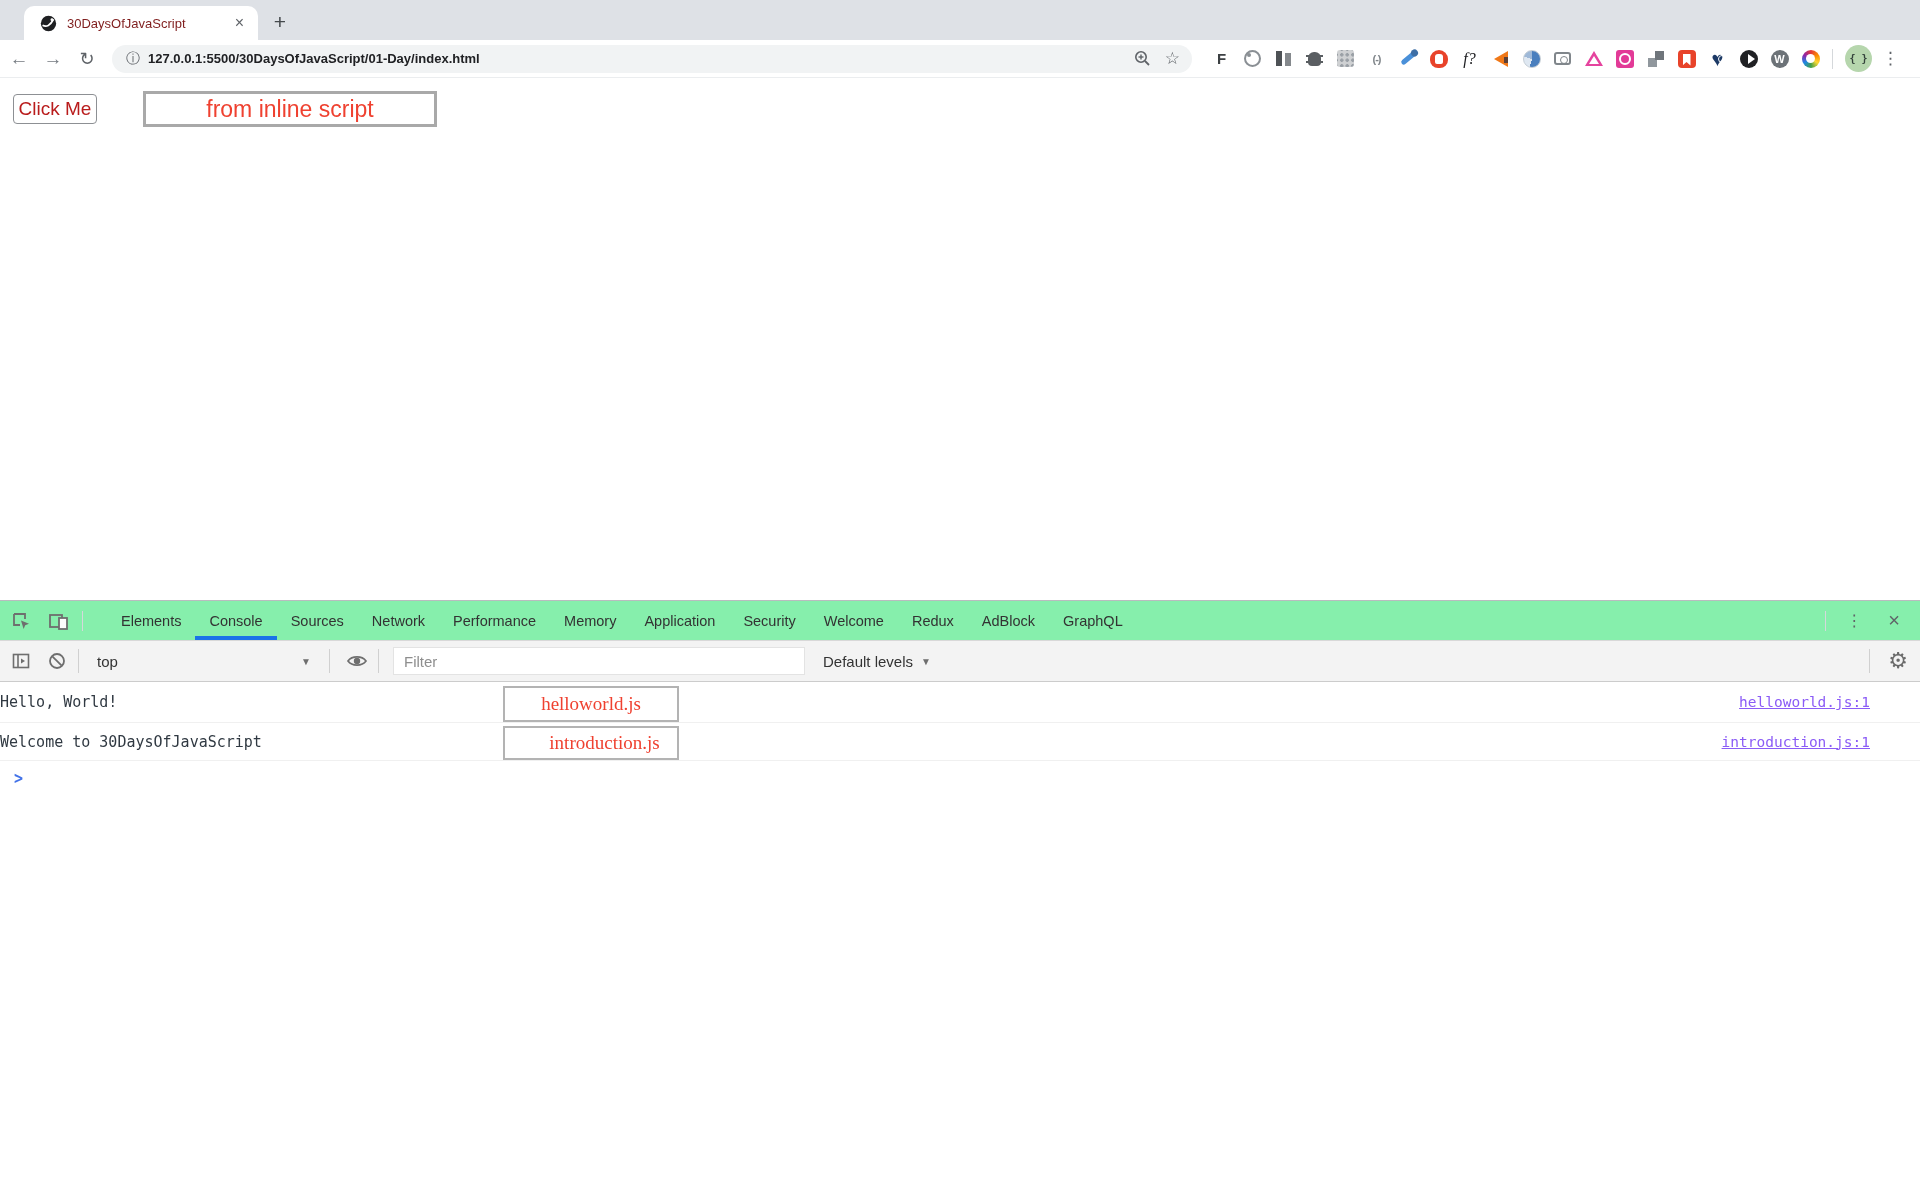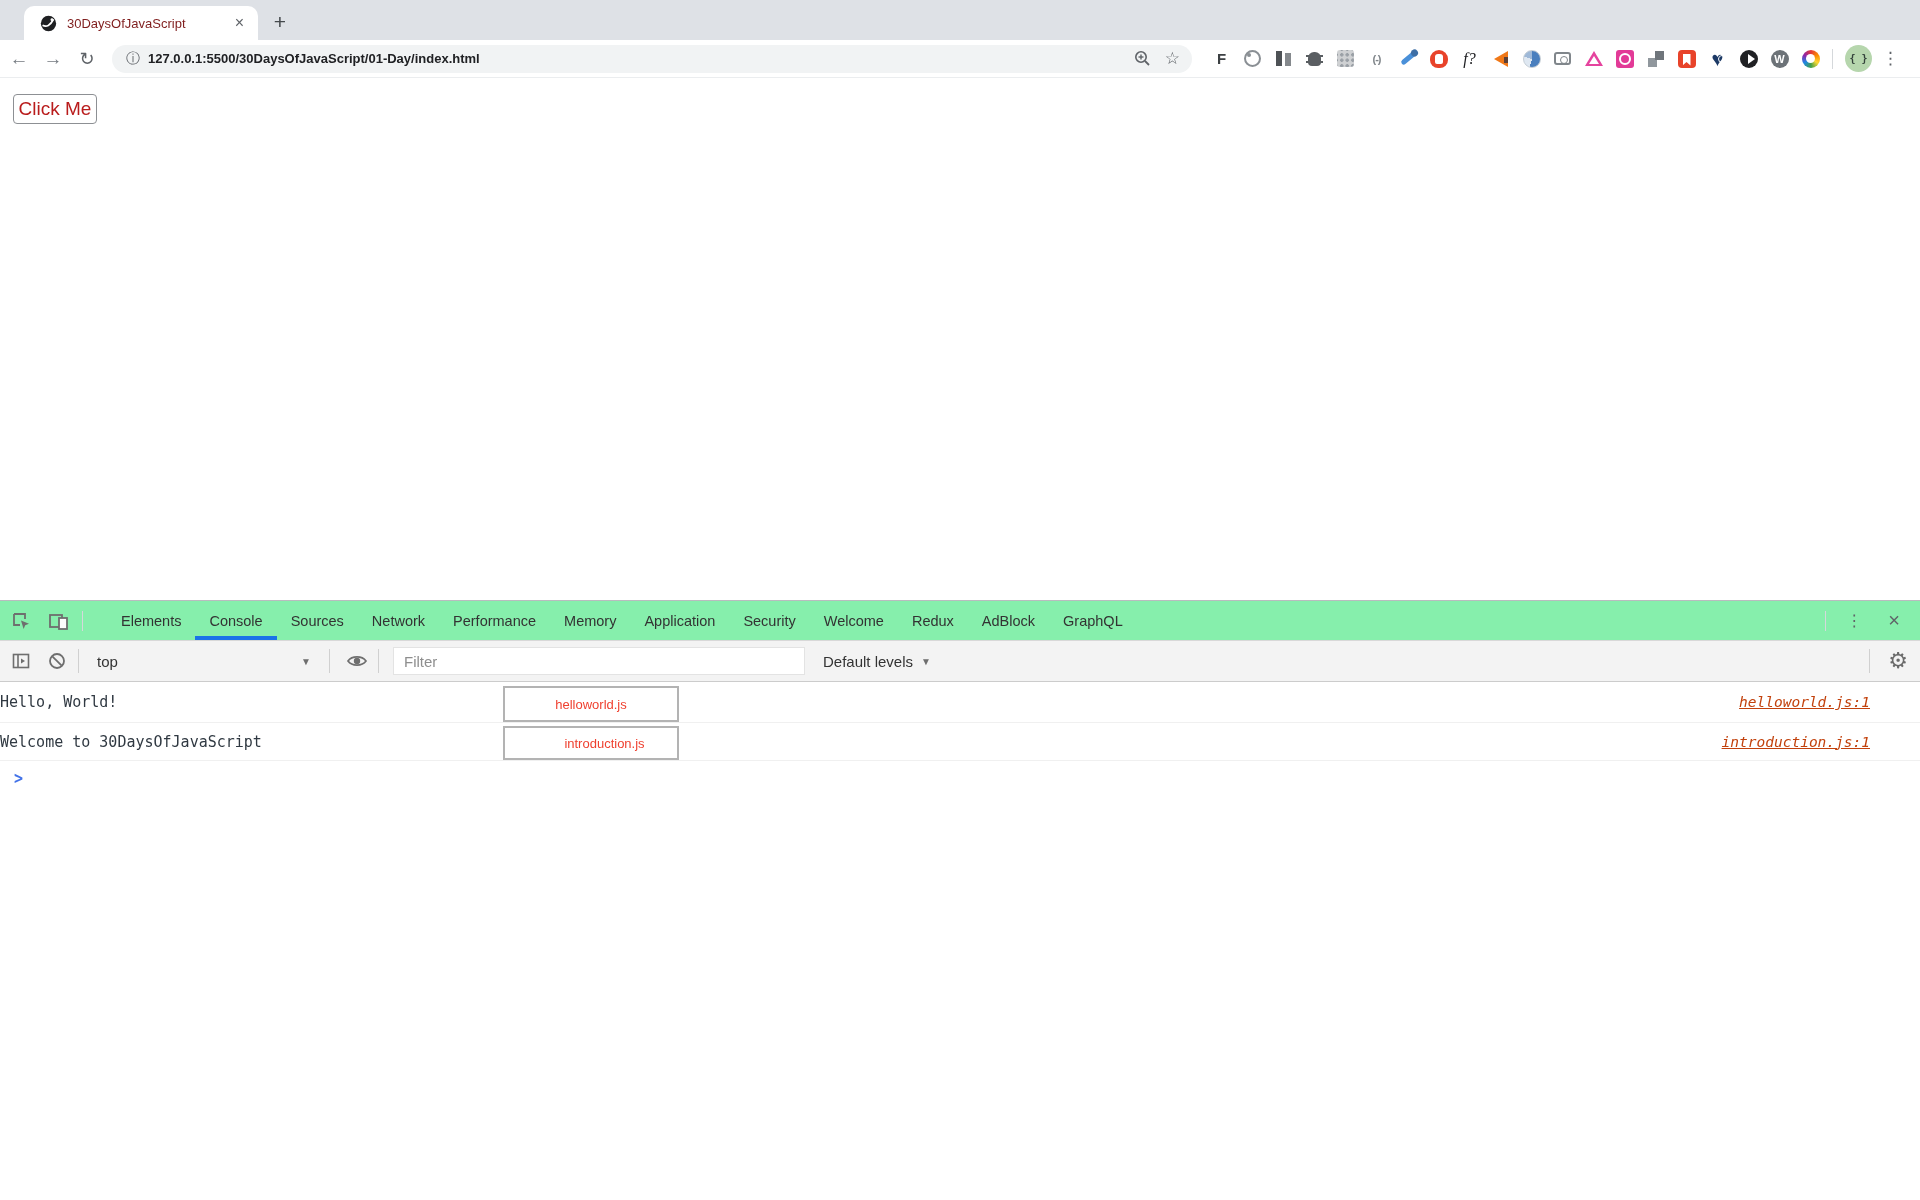"from inline script" div.inline-note { html: none -> <div>from inline script</div> }
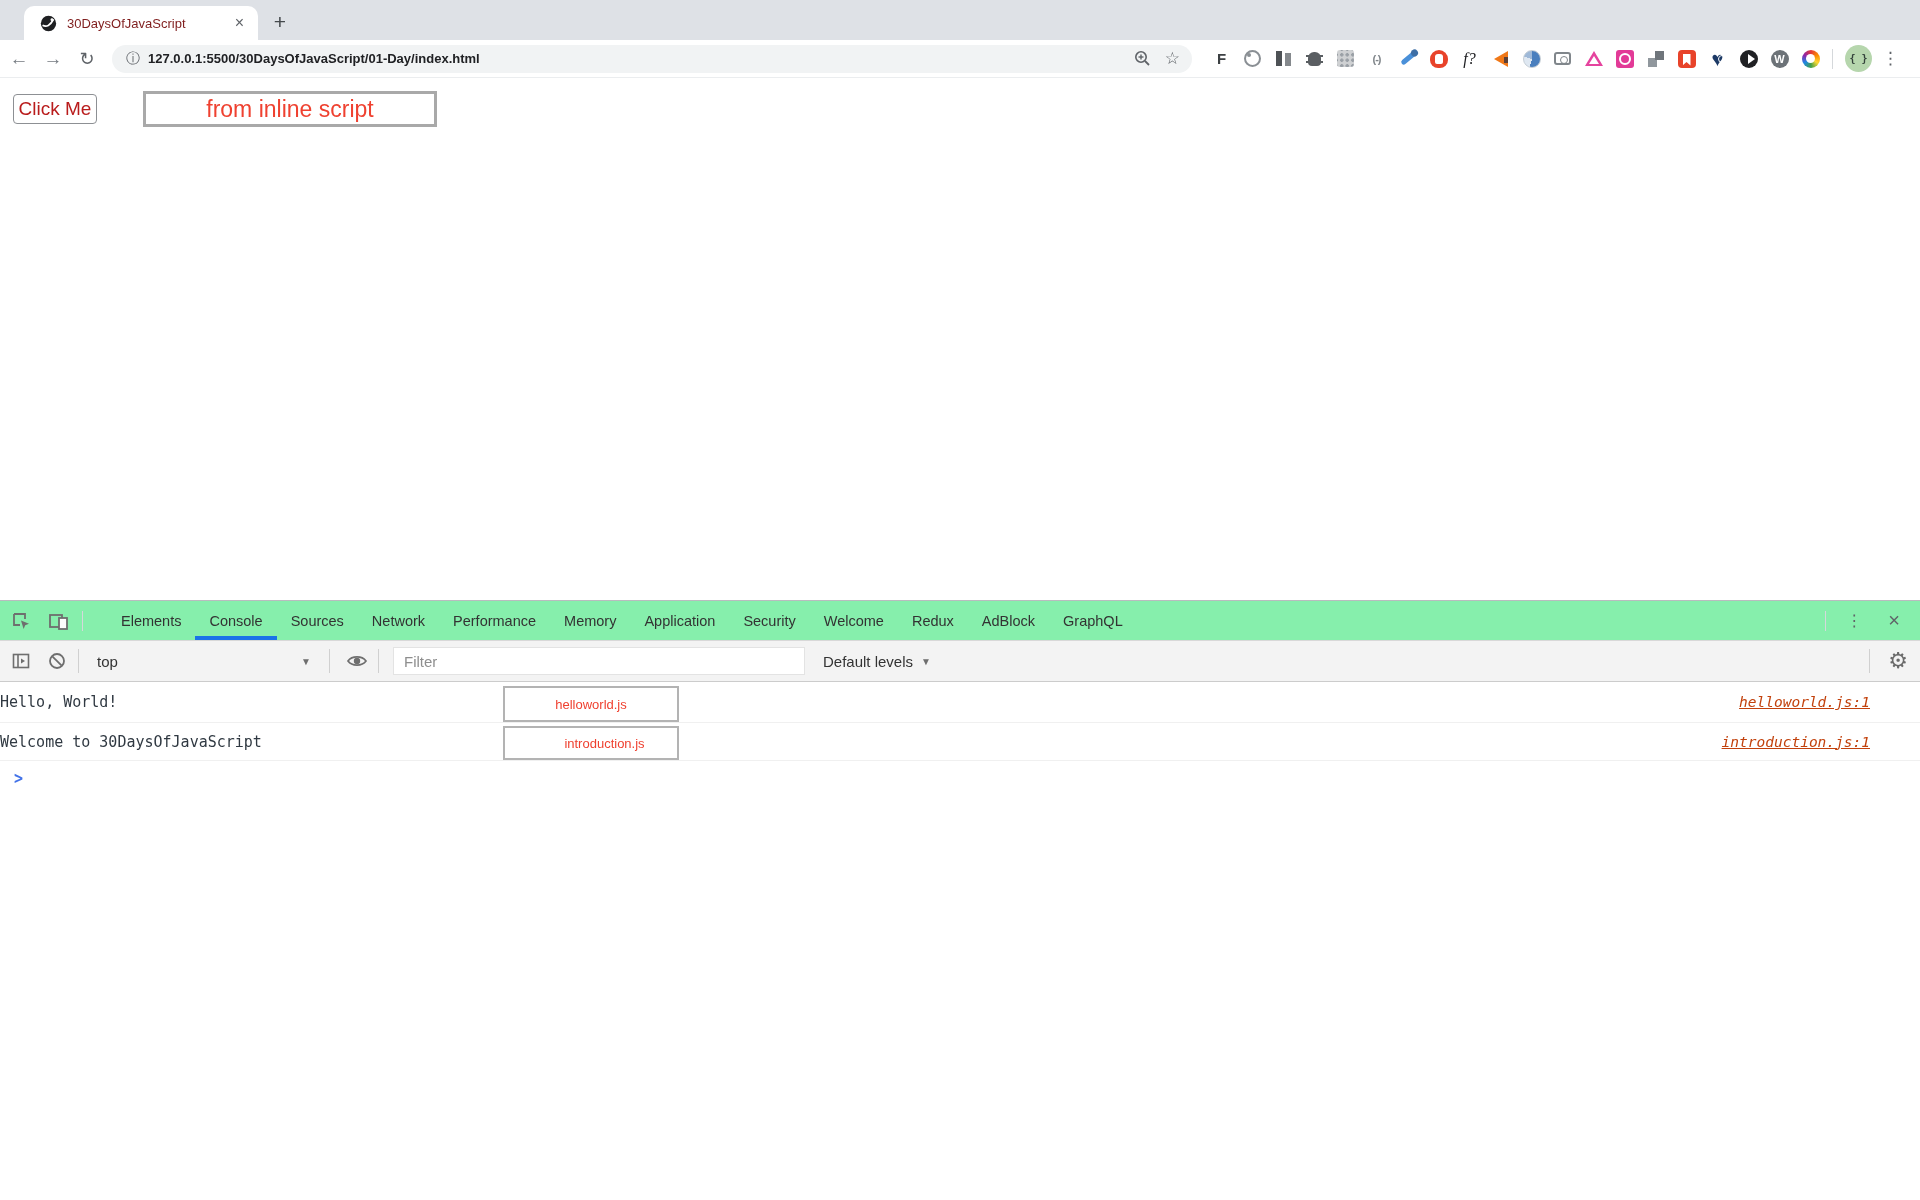"helloworld.js" .c-note { font-family: Liberation Sans, sans-serif -> Liberation Serif, serif; font-size: 13px -> 19px }
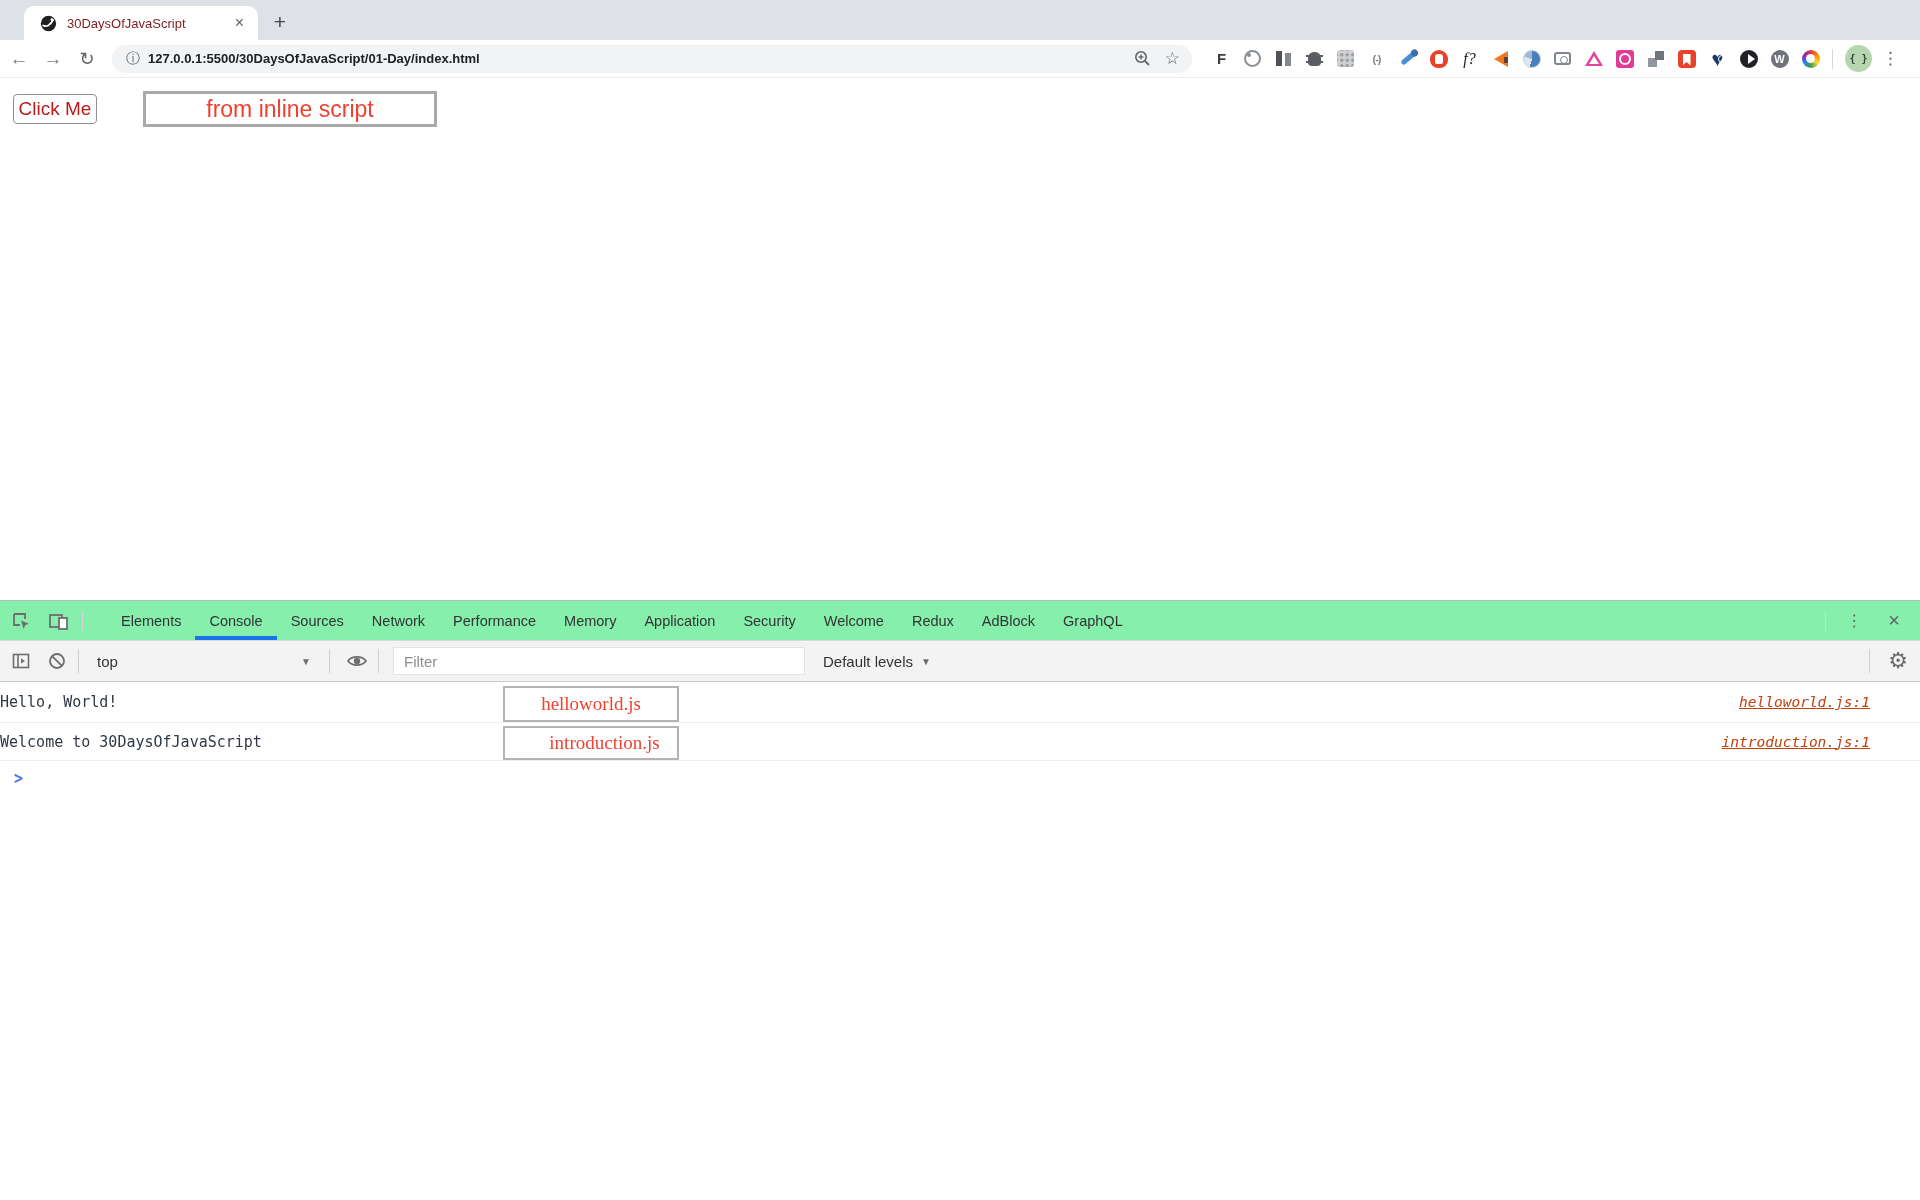"helloworld.js:1" .c-link { color: #c2410c -> #8b5cf6; font-style: italic -> none }
